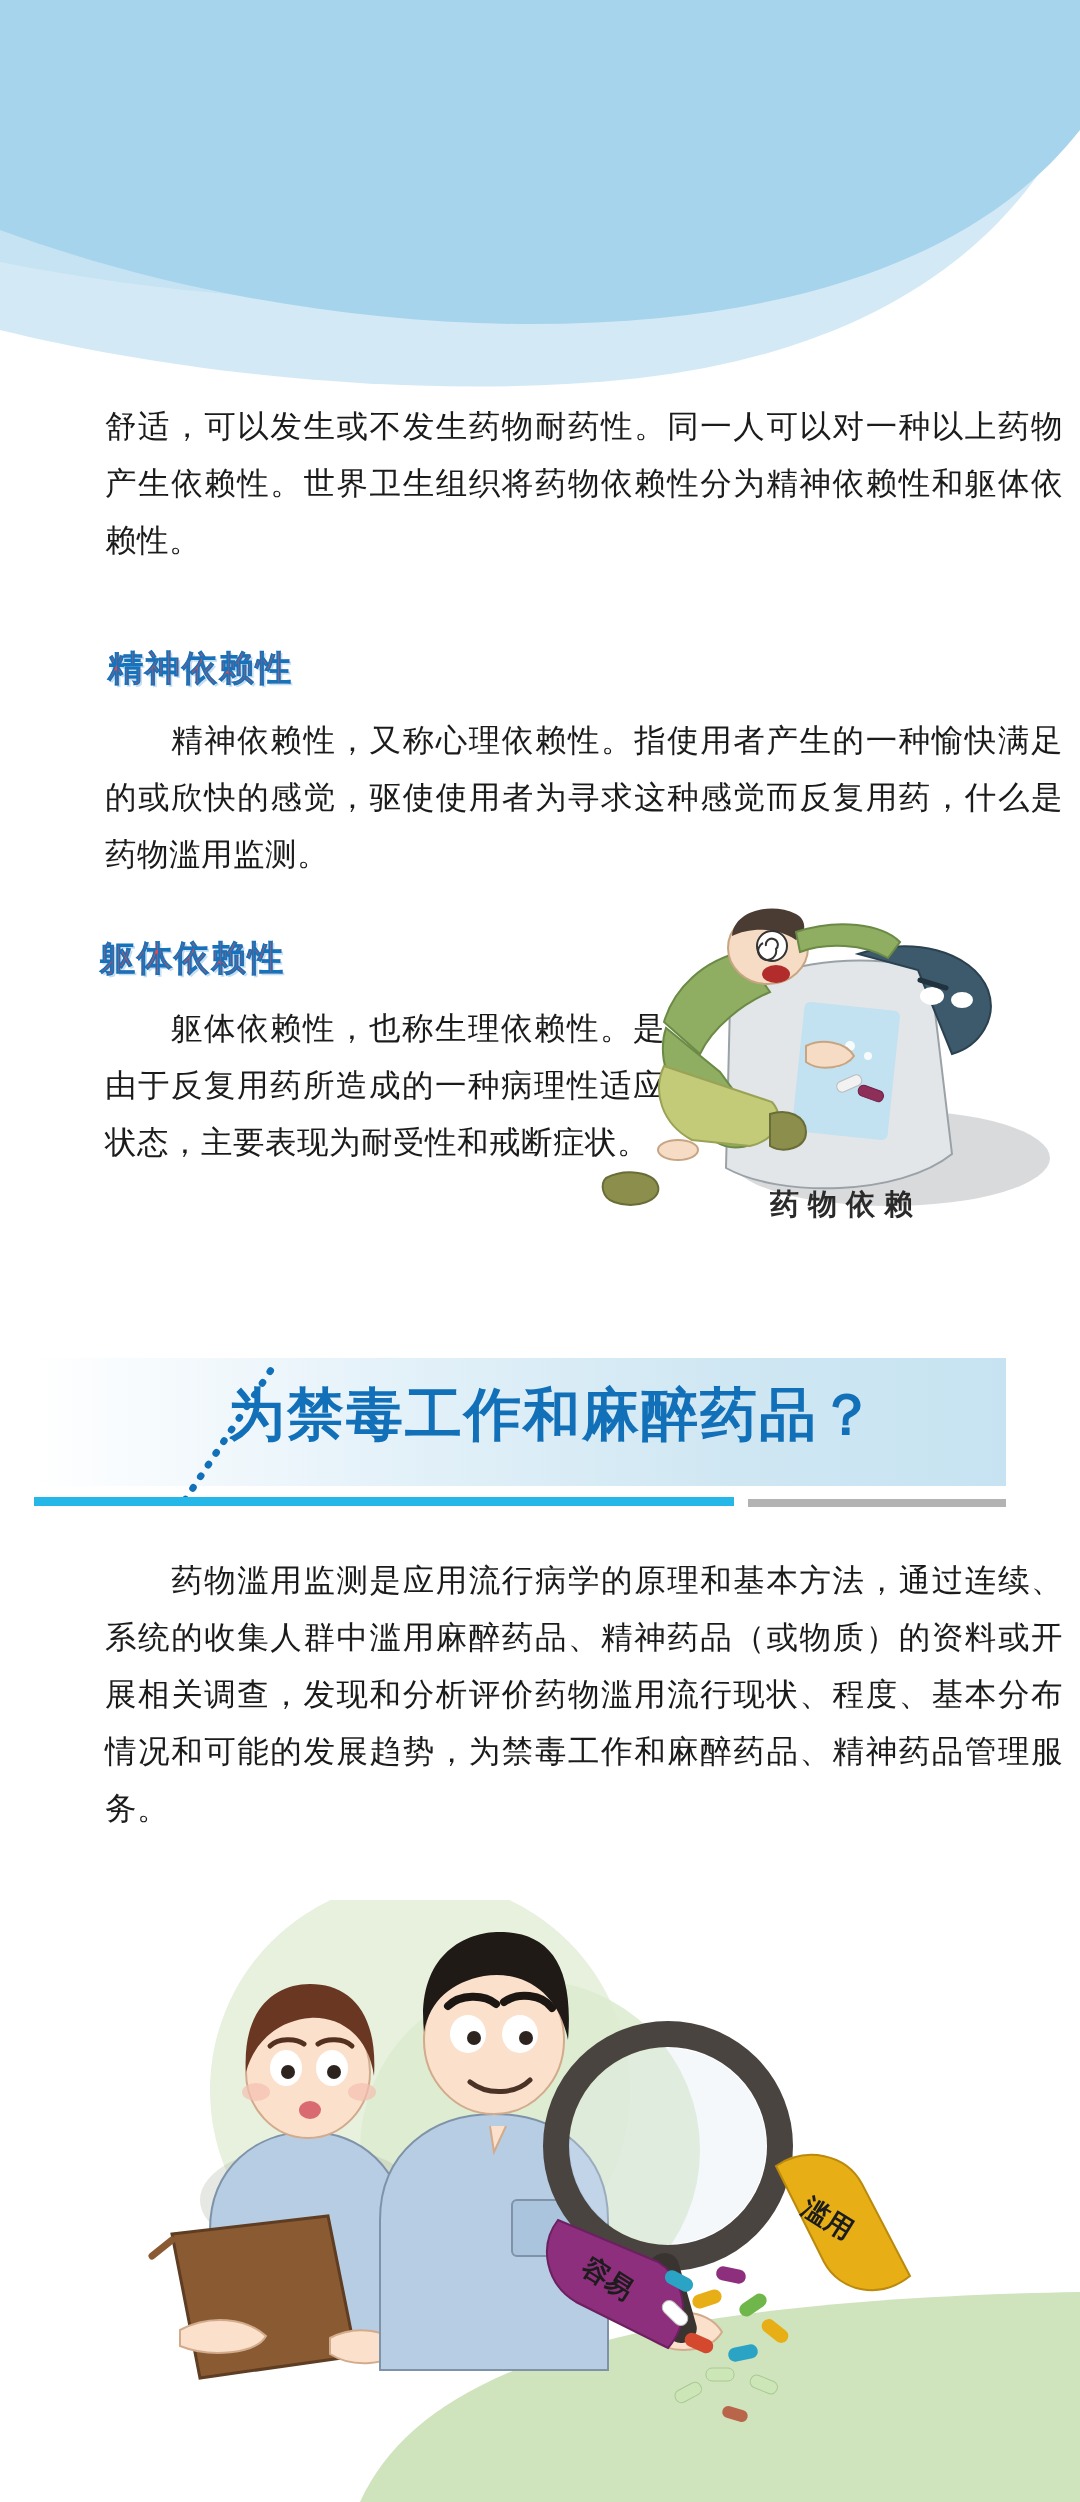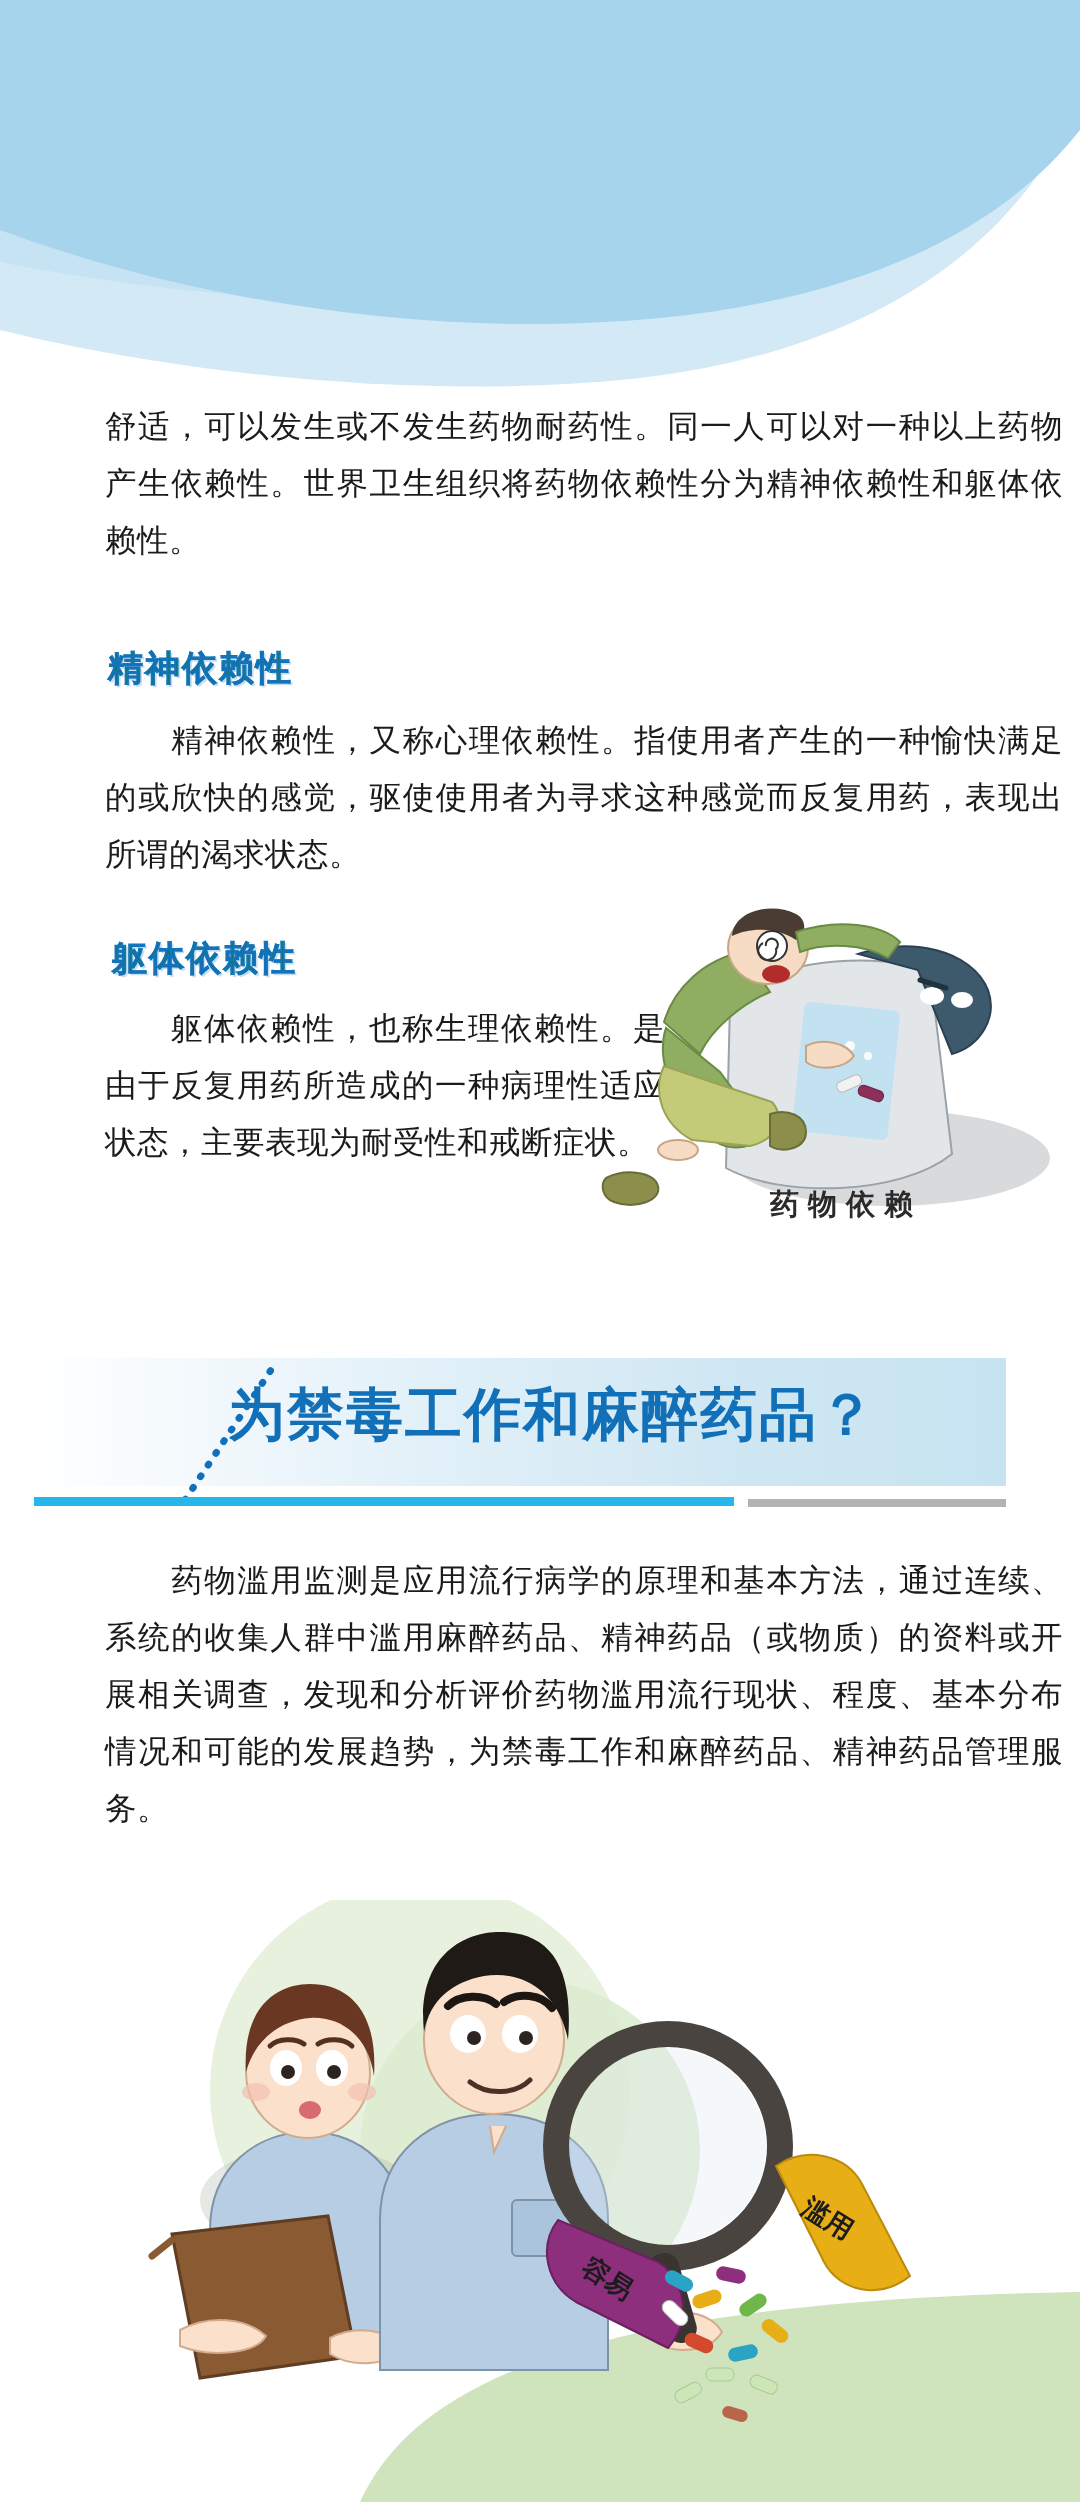"精神依赖性" .sub-heading { color: #0f766e -> #ef4444 }
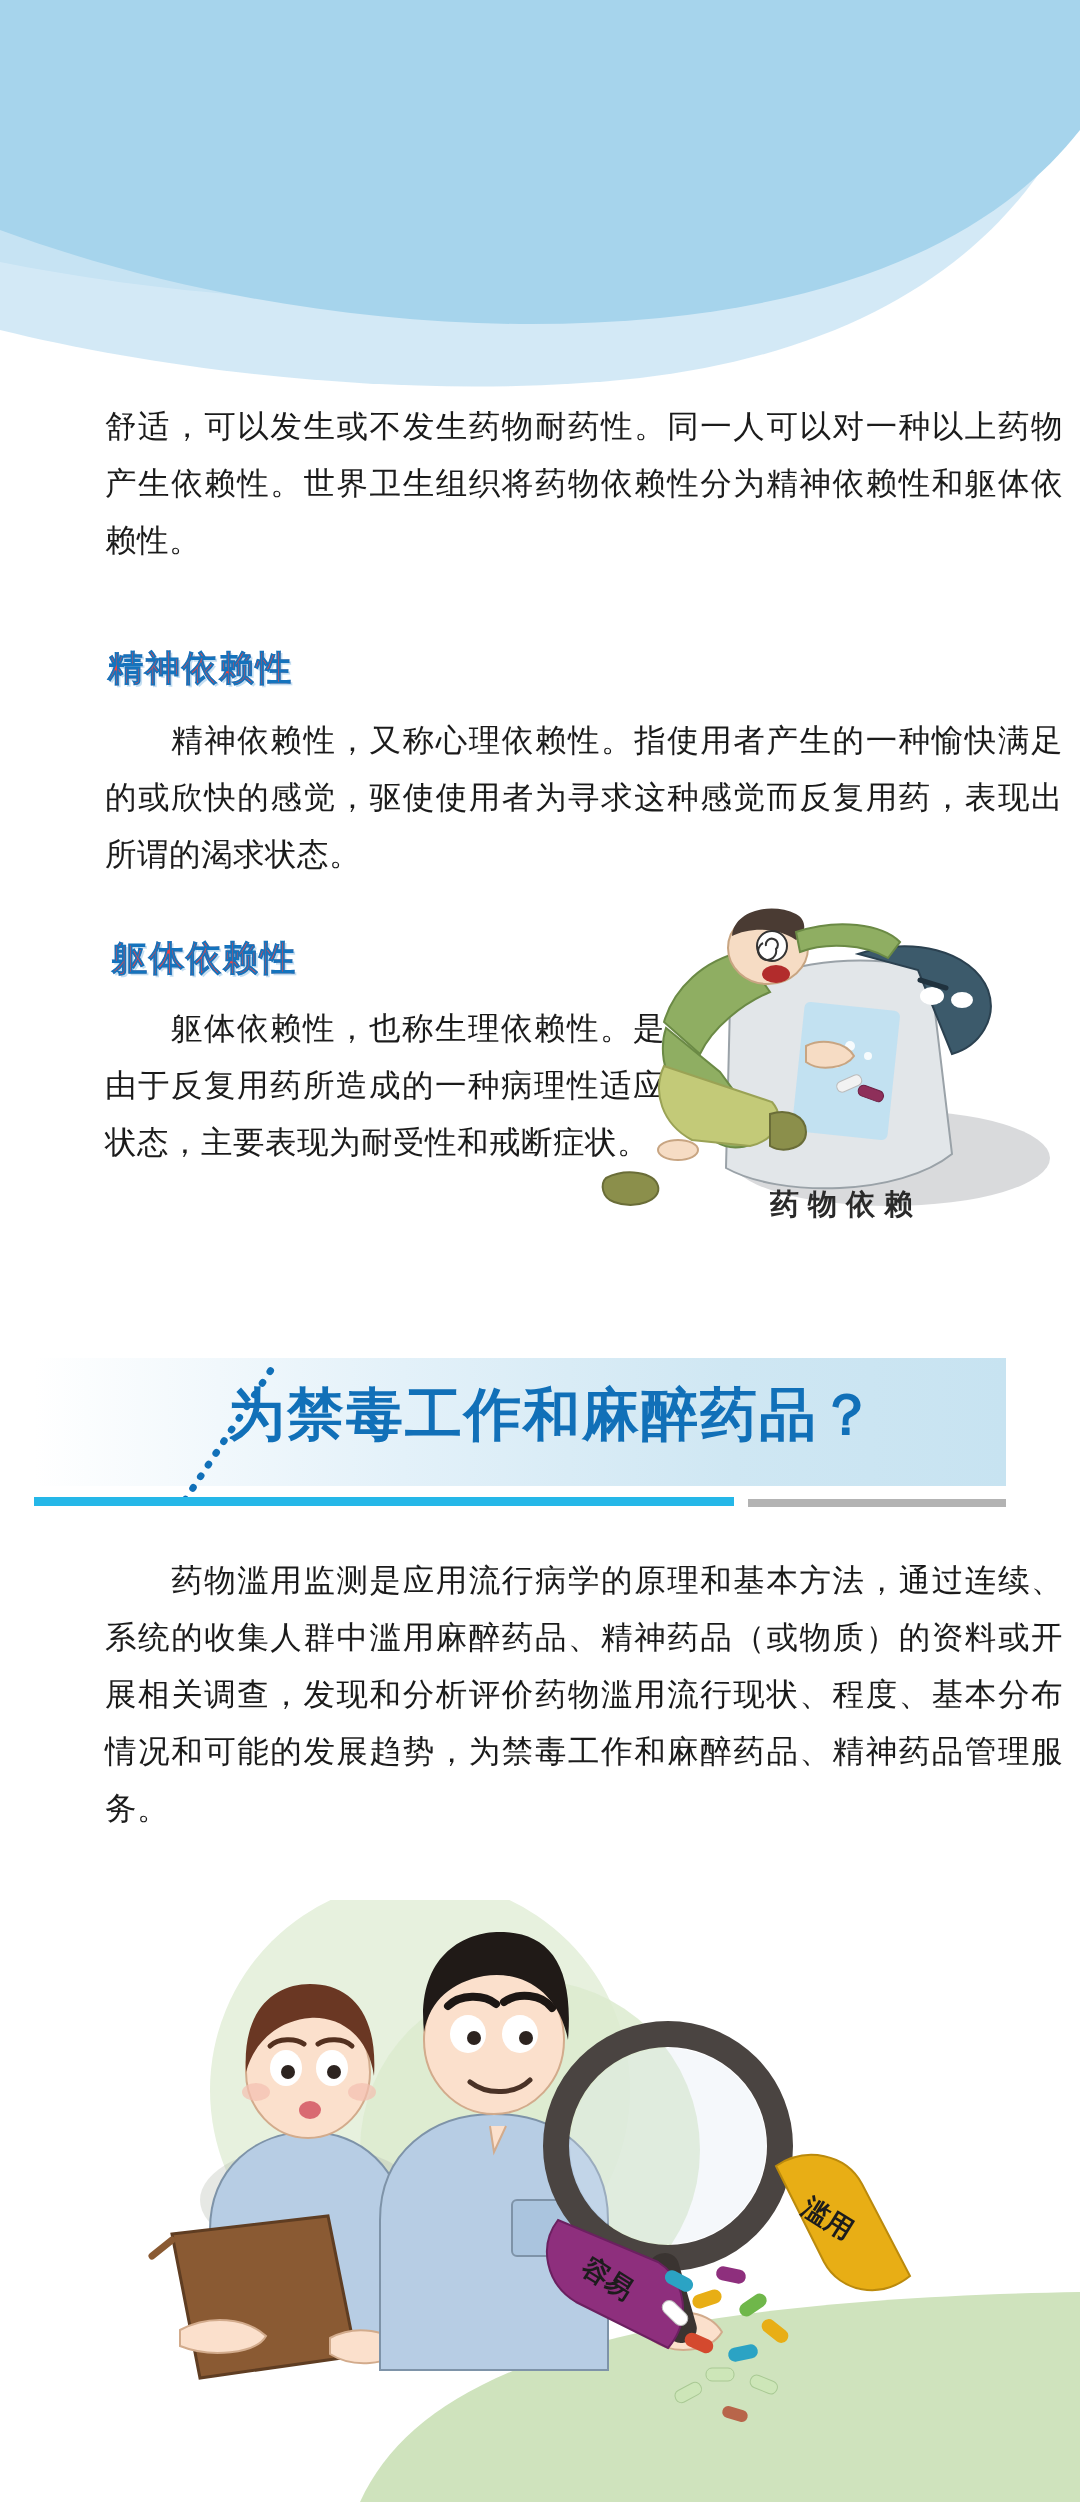"精神依赖性，又称心理依赖性。指使用者产生的一种愉快满足的或欣快的感觉，驱使使用者" div.body-text { text: 表现出所谓的渴求状态 -> 什么是药物滥用监测 }
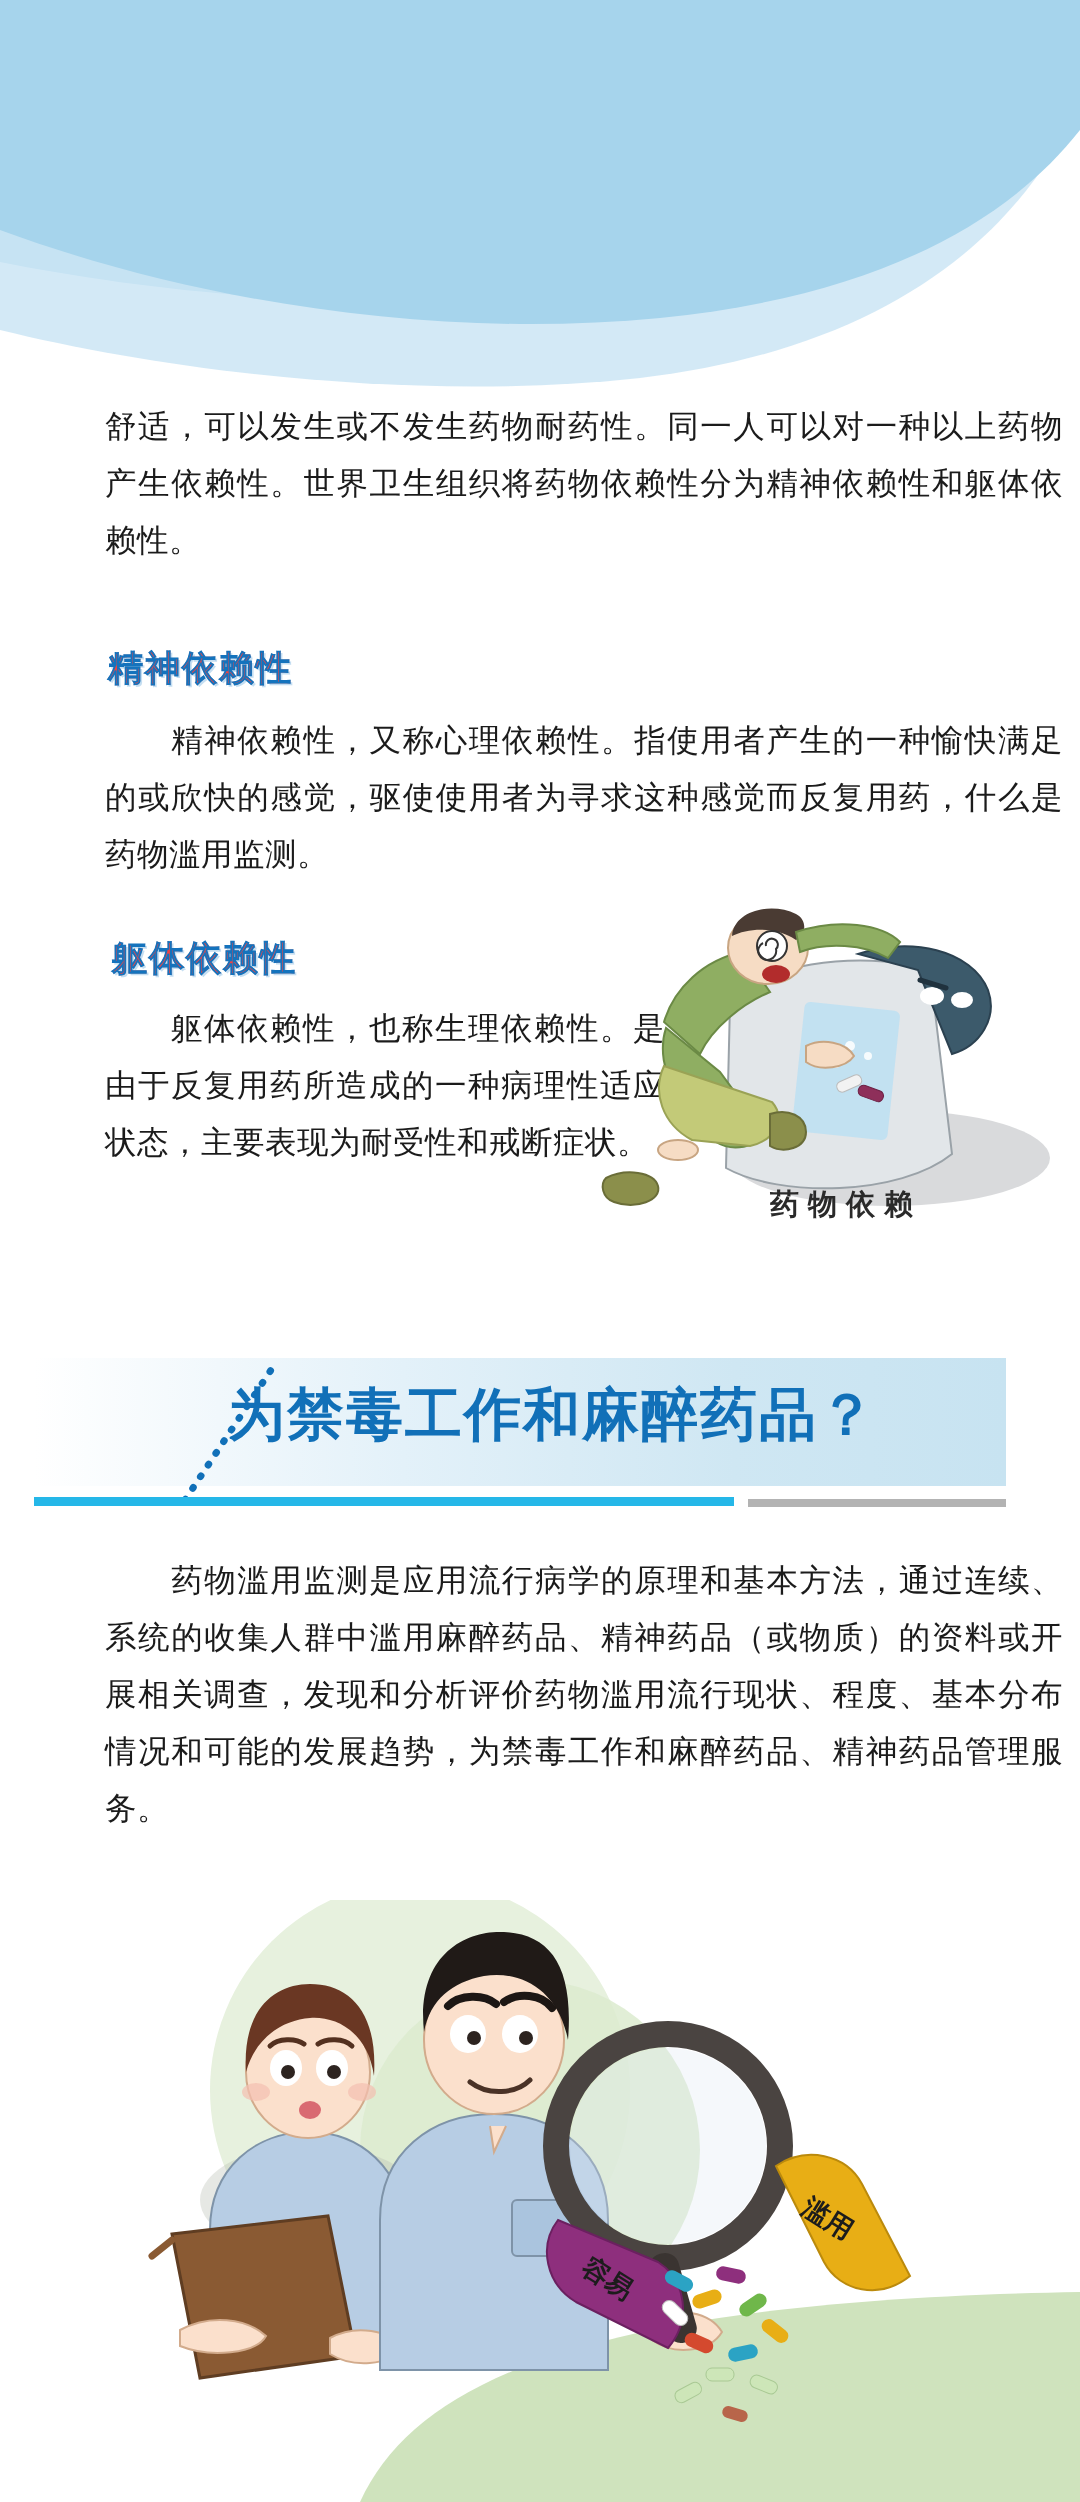"躯体依赖性" #heading-physical { left: 112px -> 100px }
